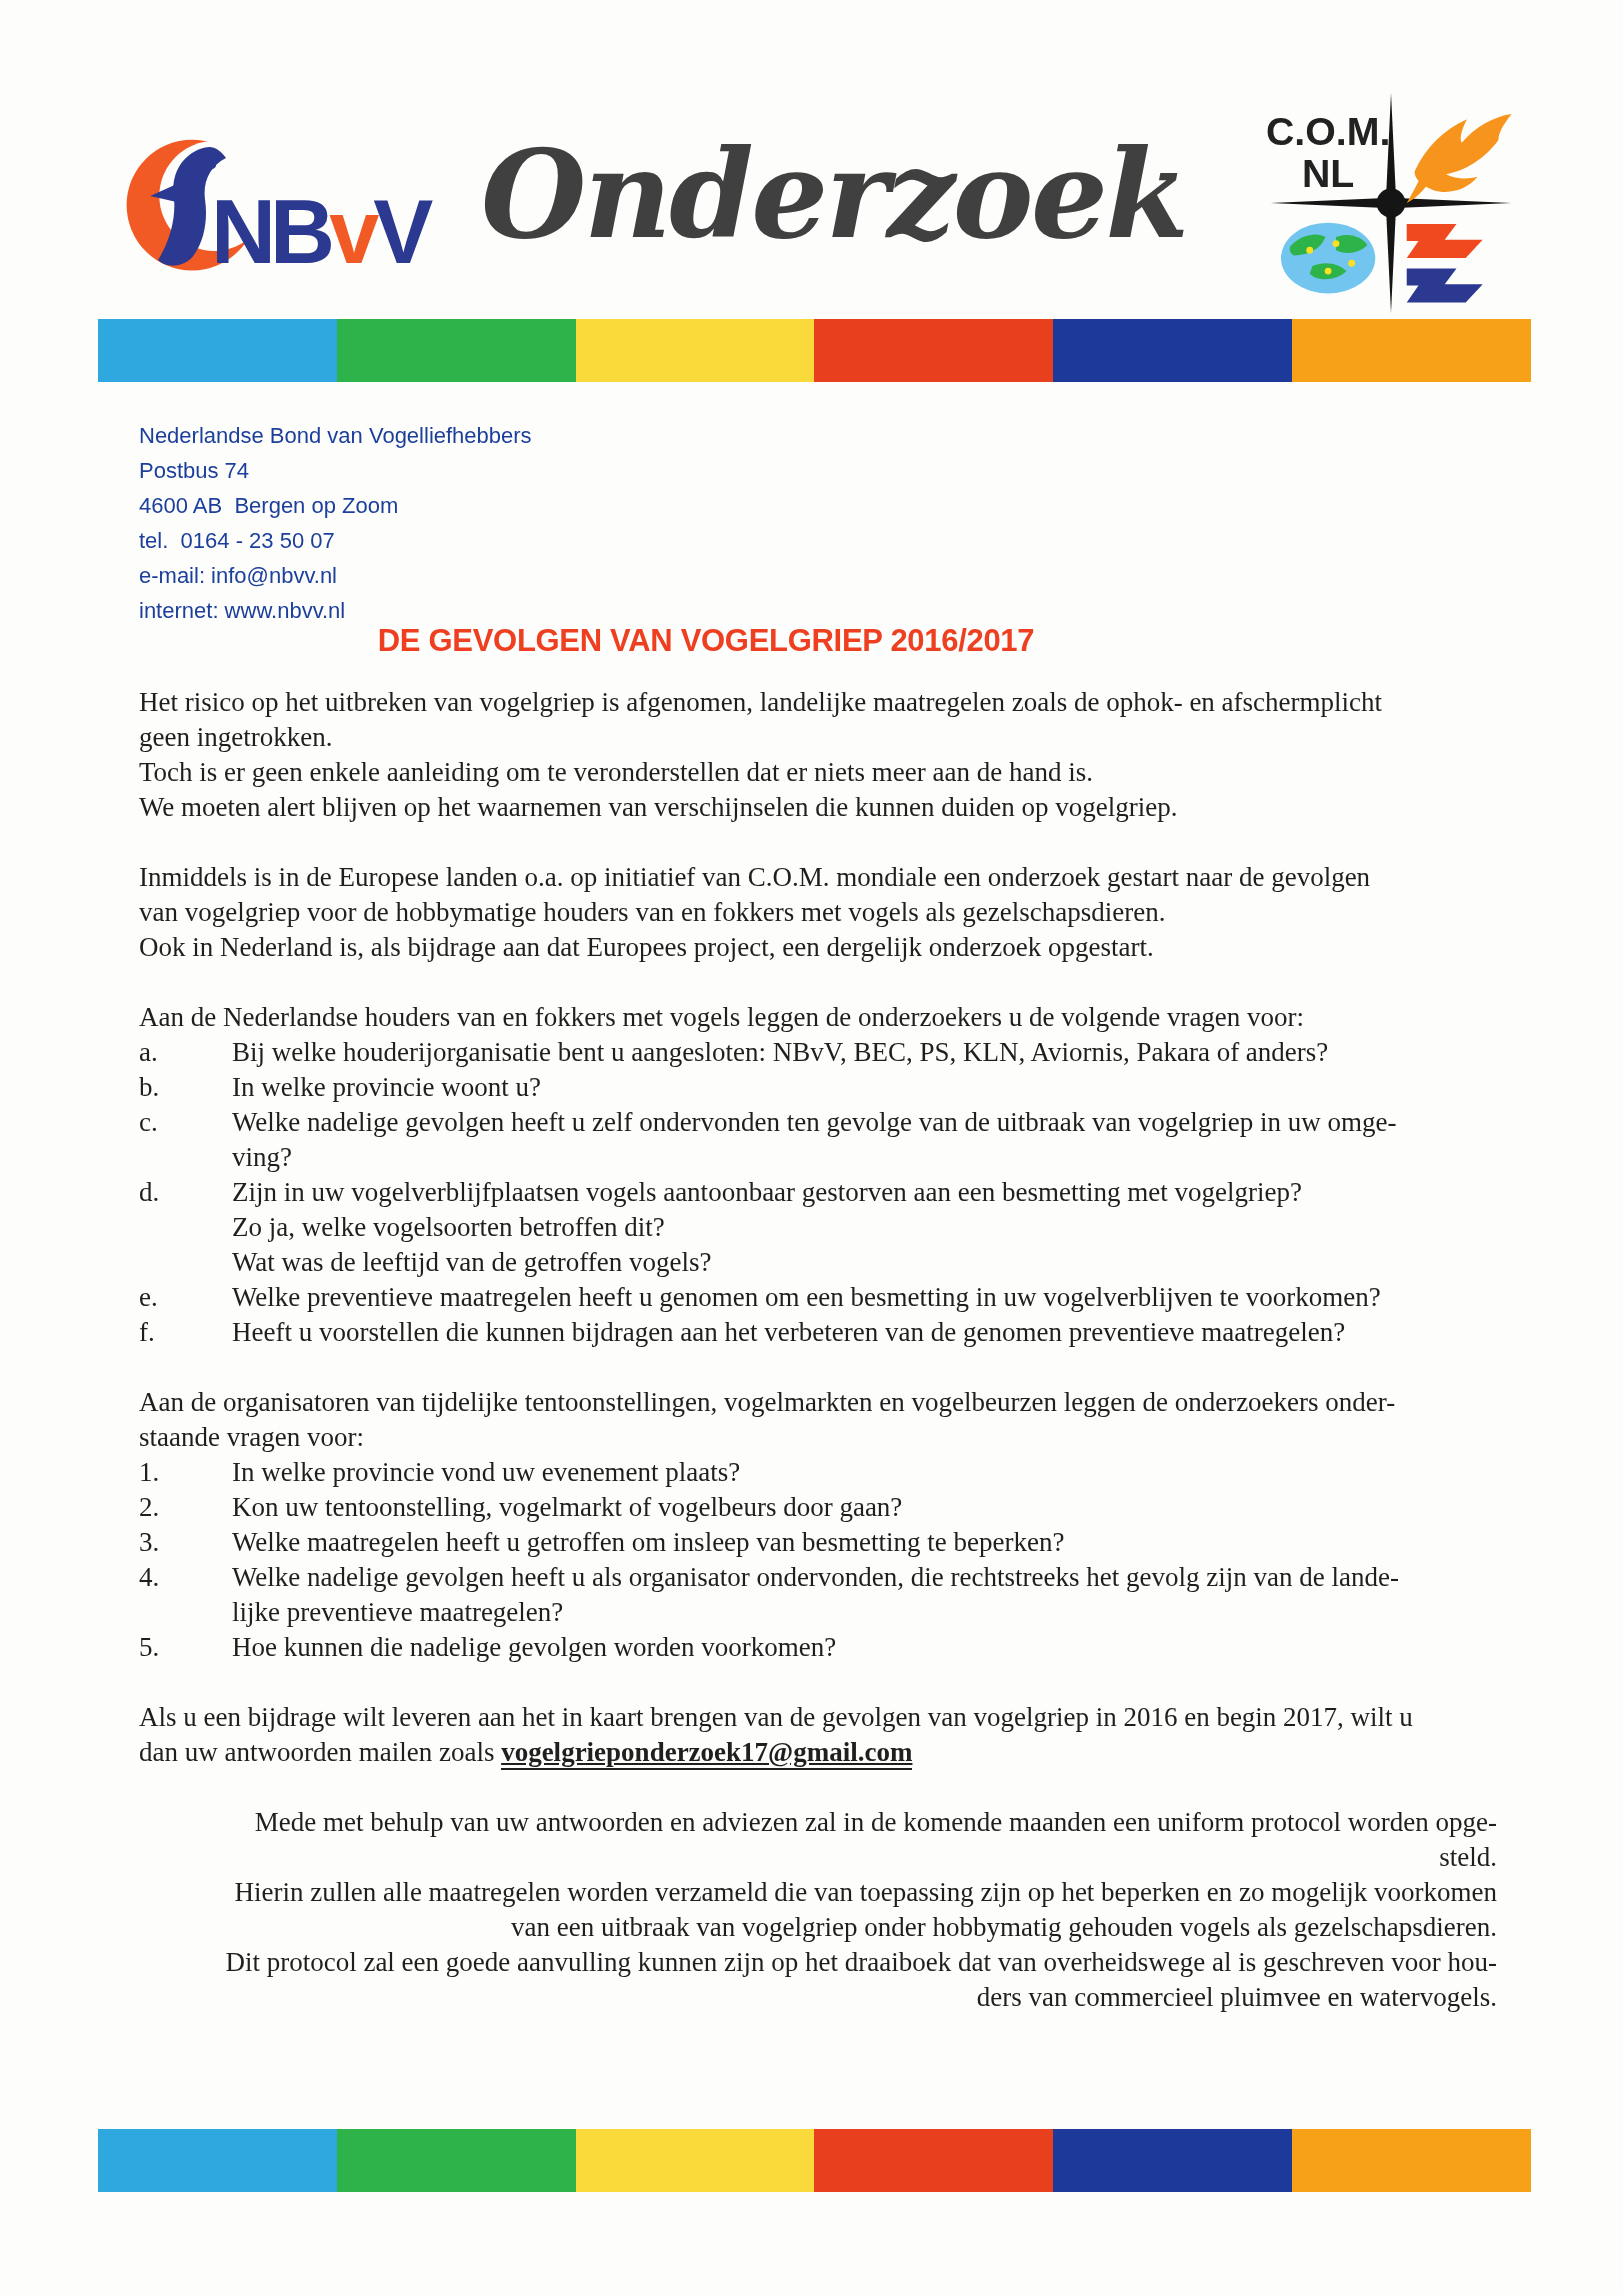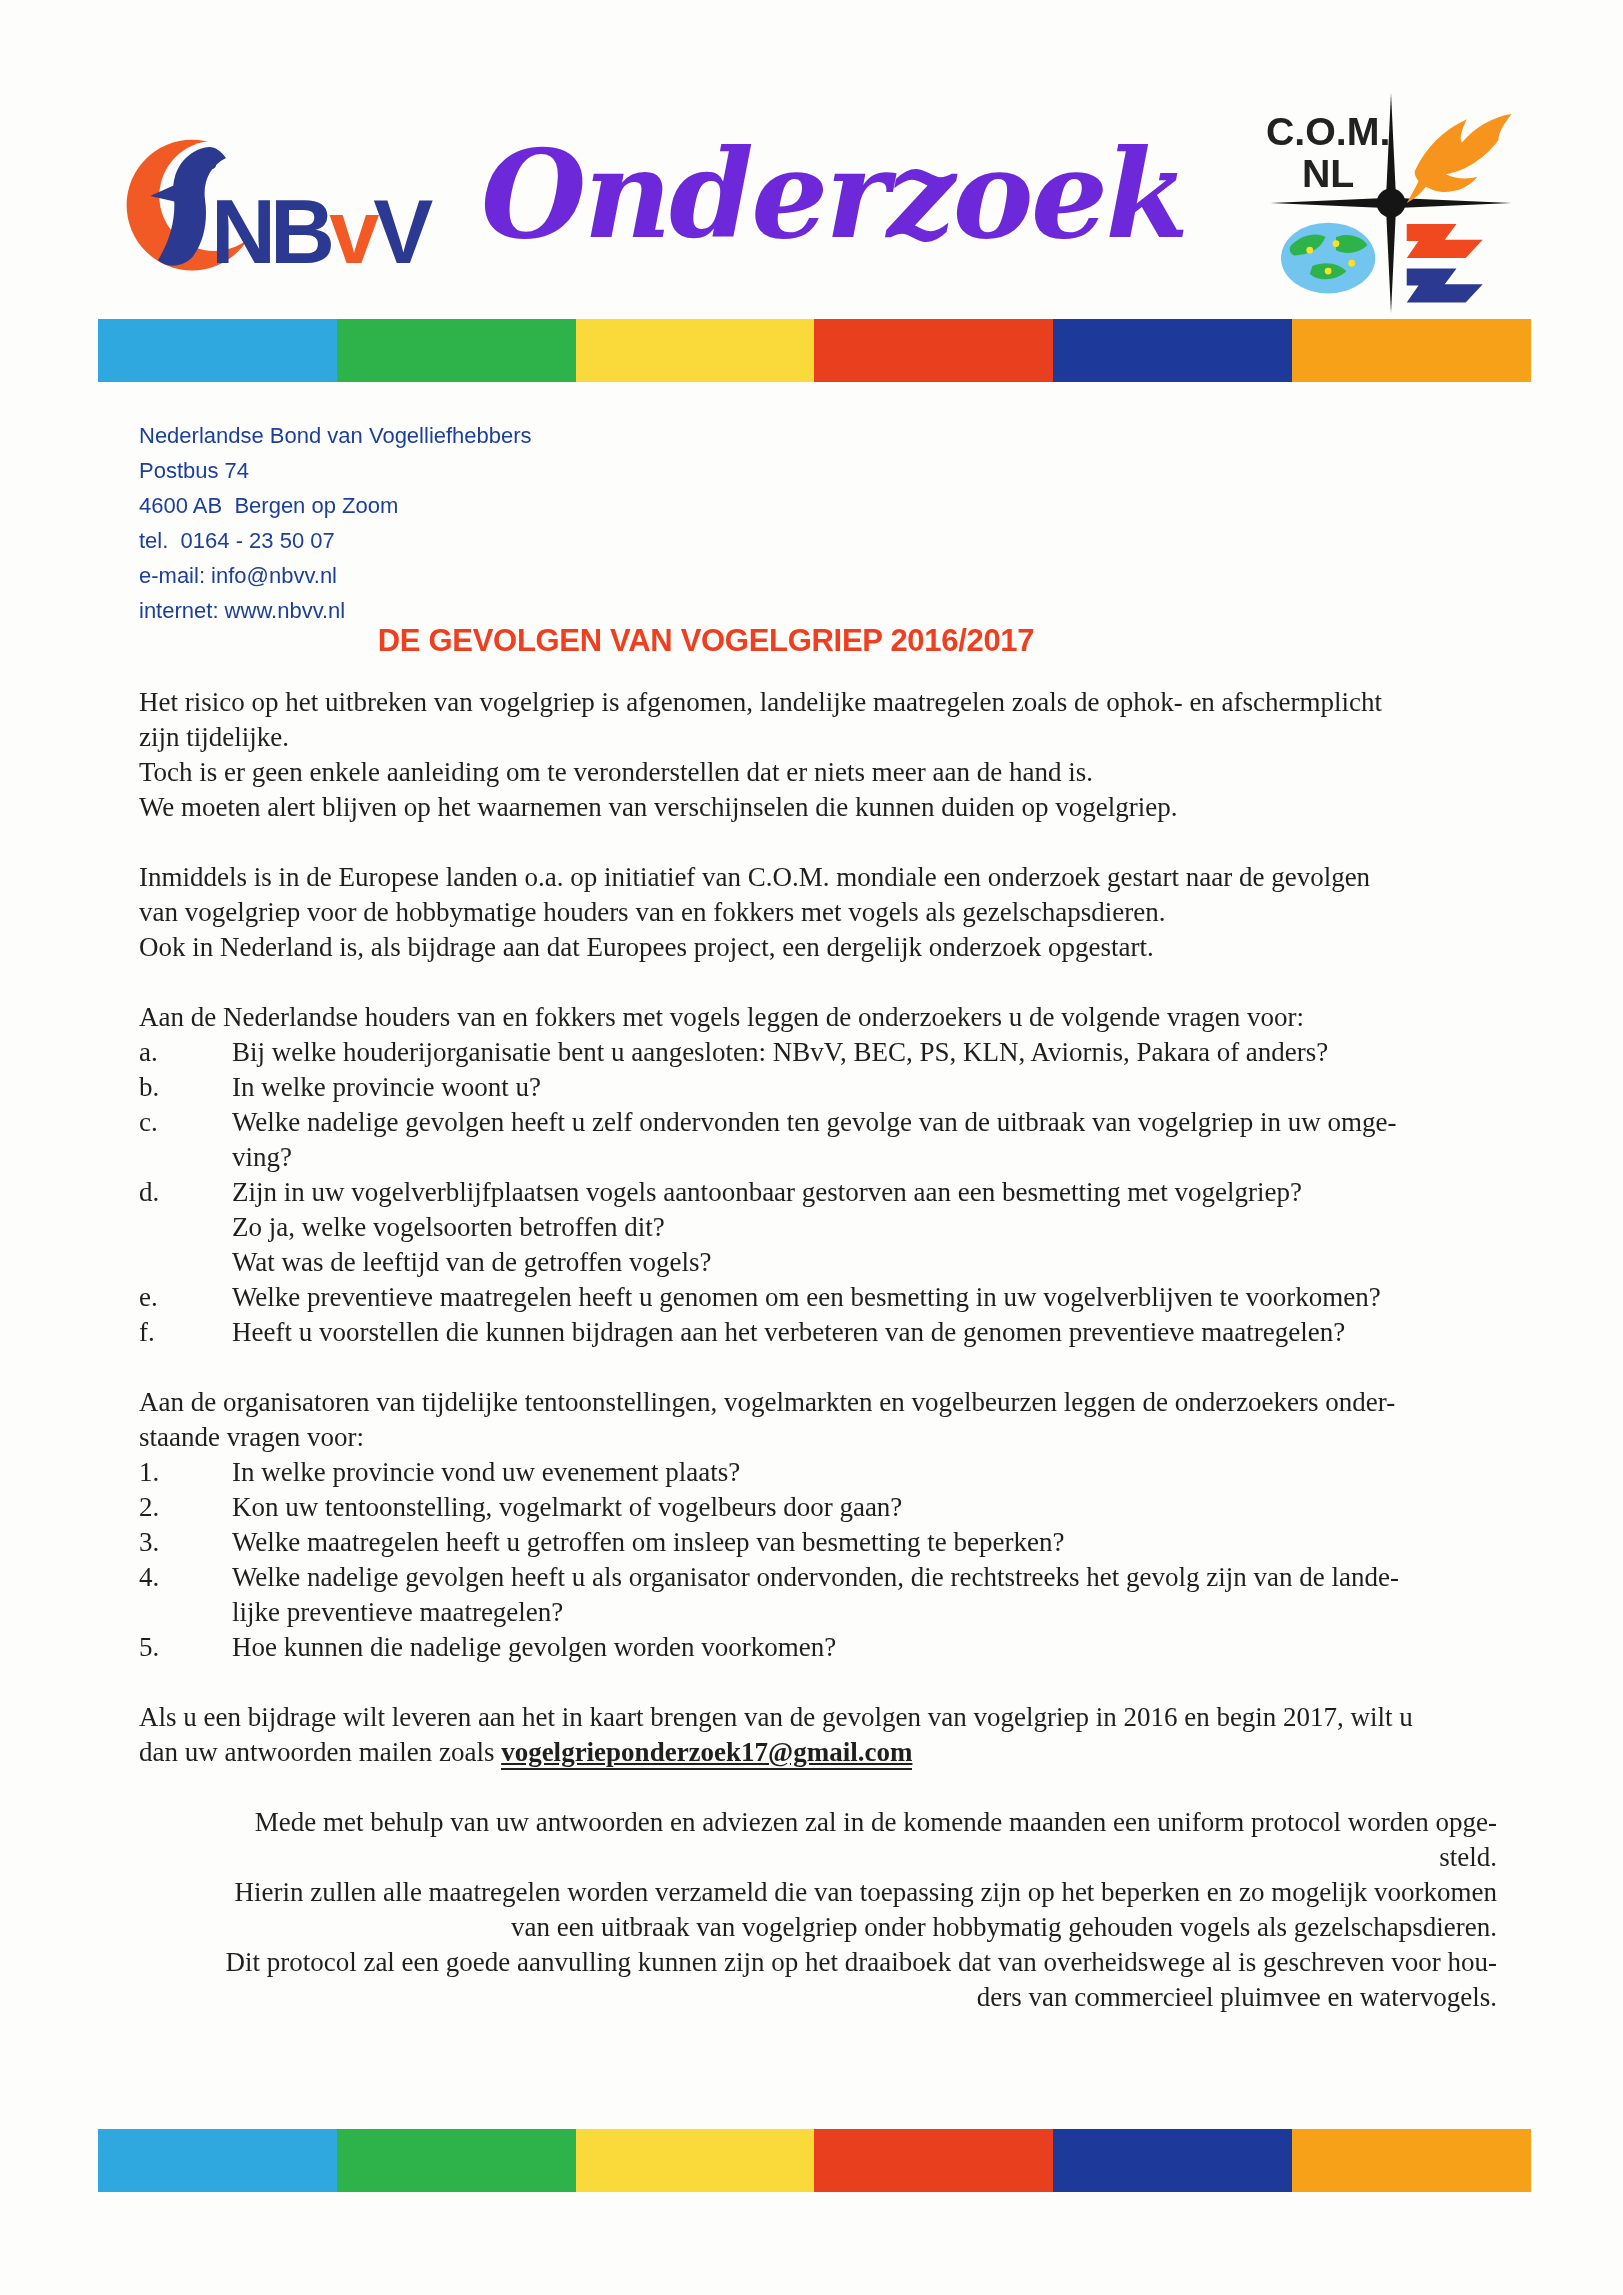"Onderzoek" .onderzoek { color: #6d28d9 -> #404040 }
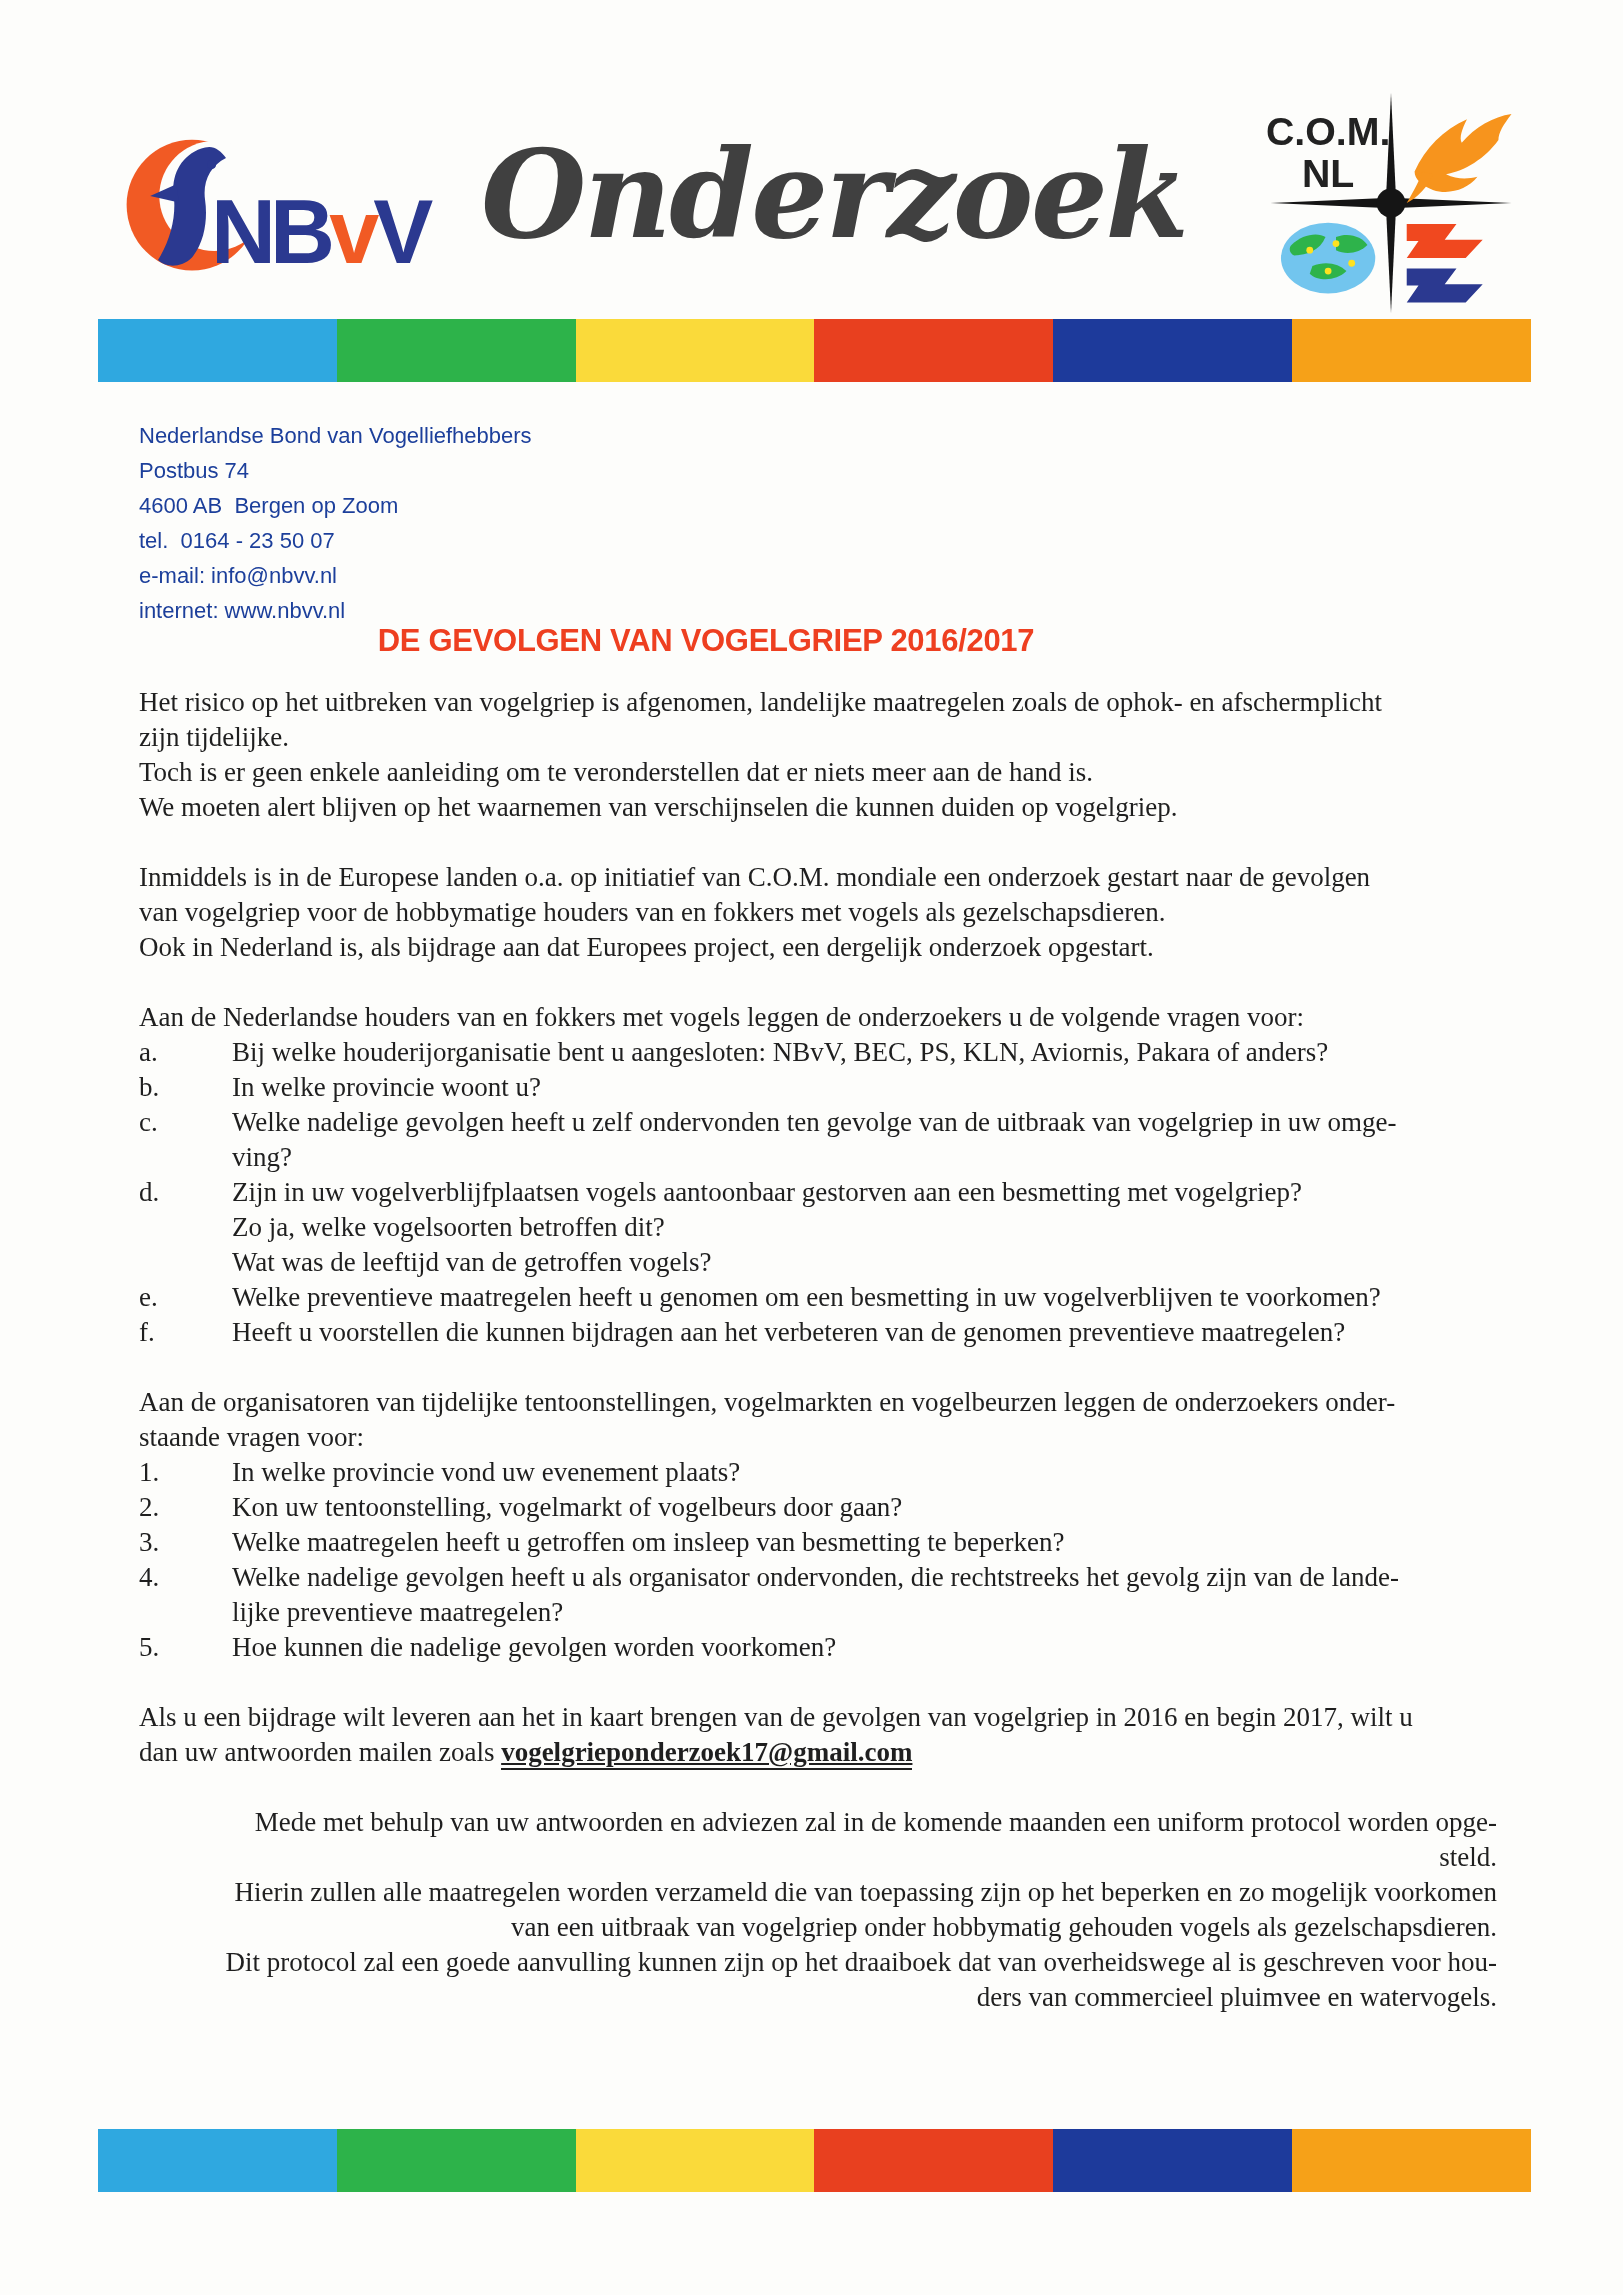"zijn tijdelijke." div.tline { text: zijn tijdelijke -> geen ingetrokken }
